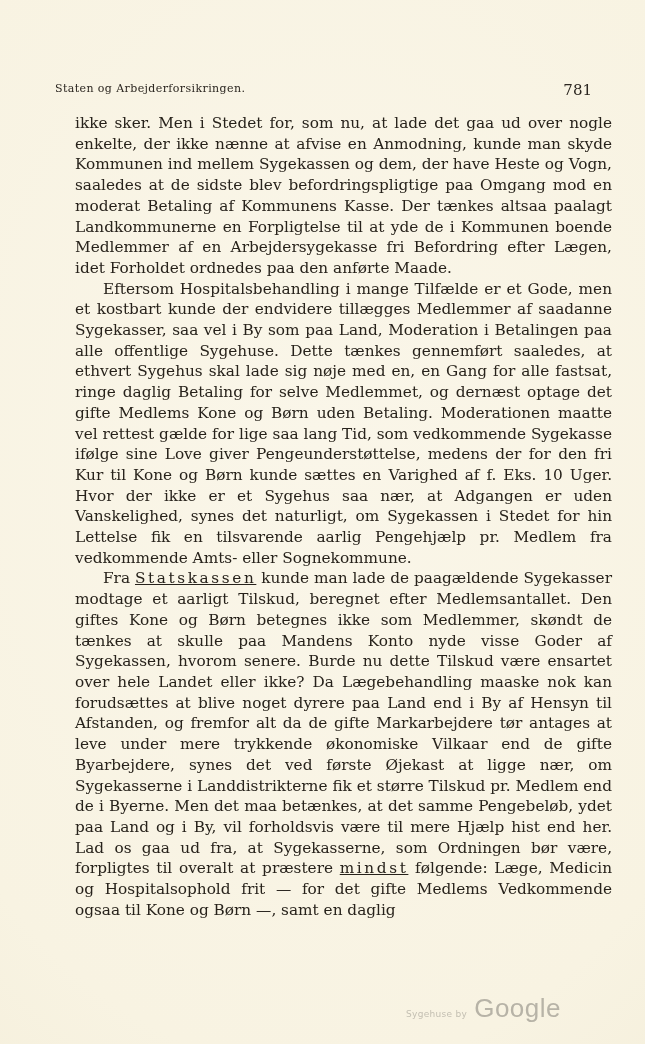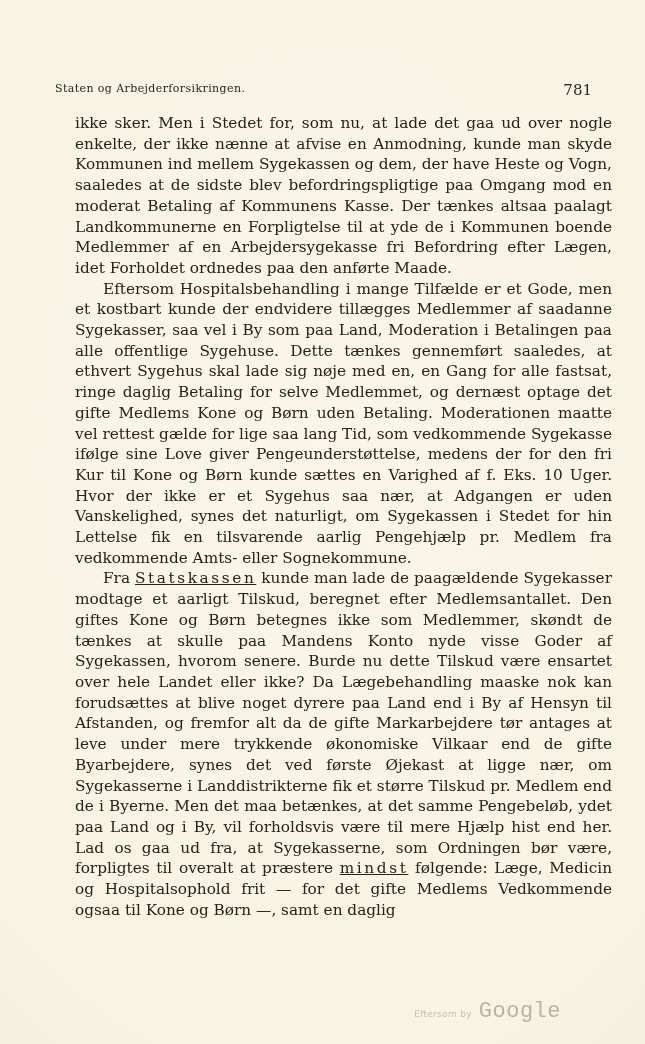"Eftersom by" span.digitized-by { text: Eftersom -> Sygehuse }
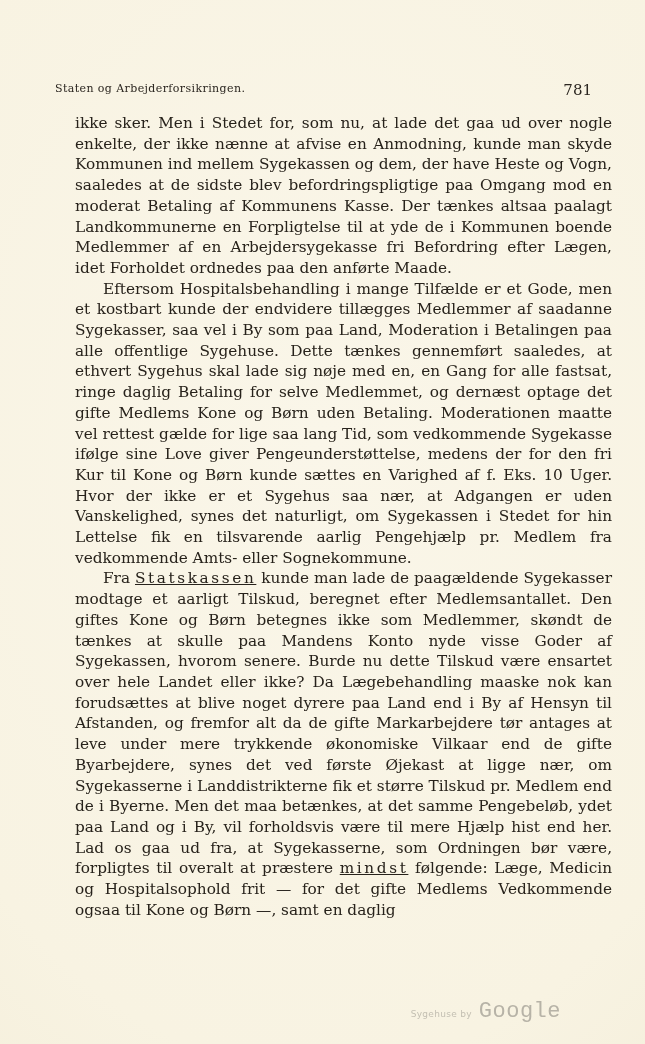"Google" .google-logo { font-family: Liberation Mono, monospace -> Liberation Sans, sans-serif; font-size: 22px -> 26px }
